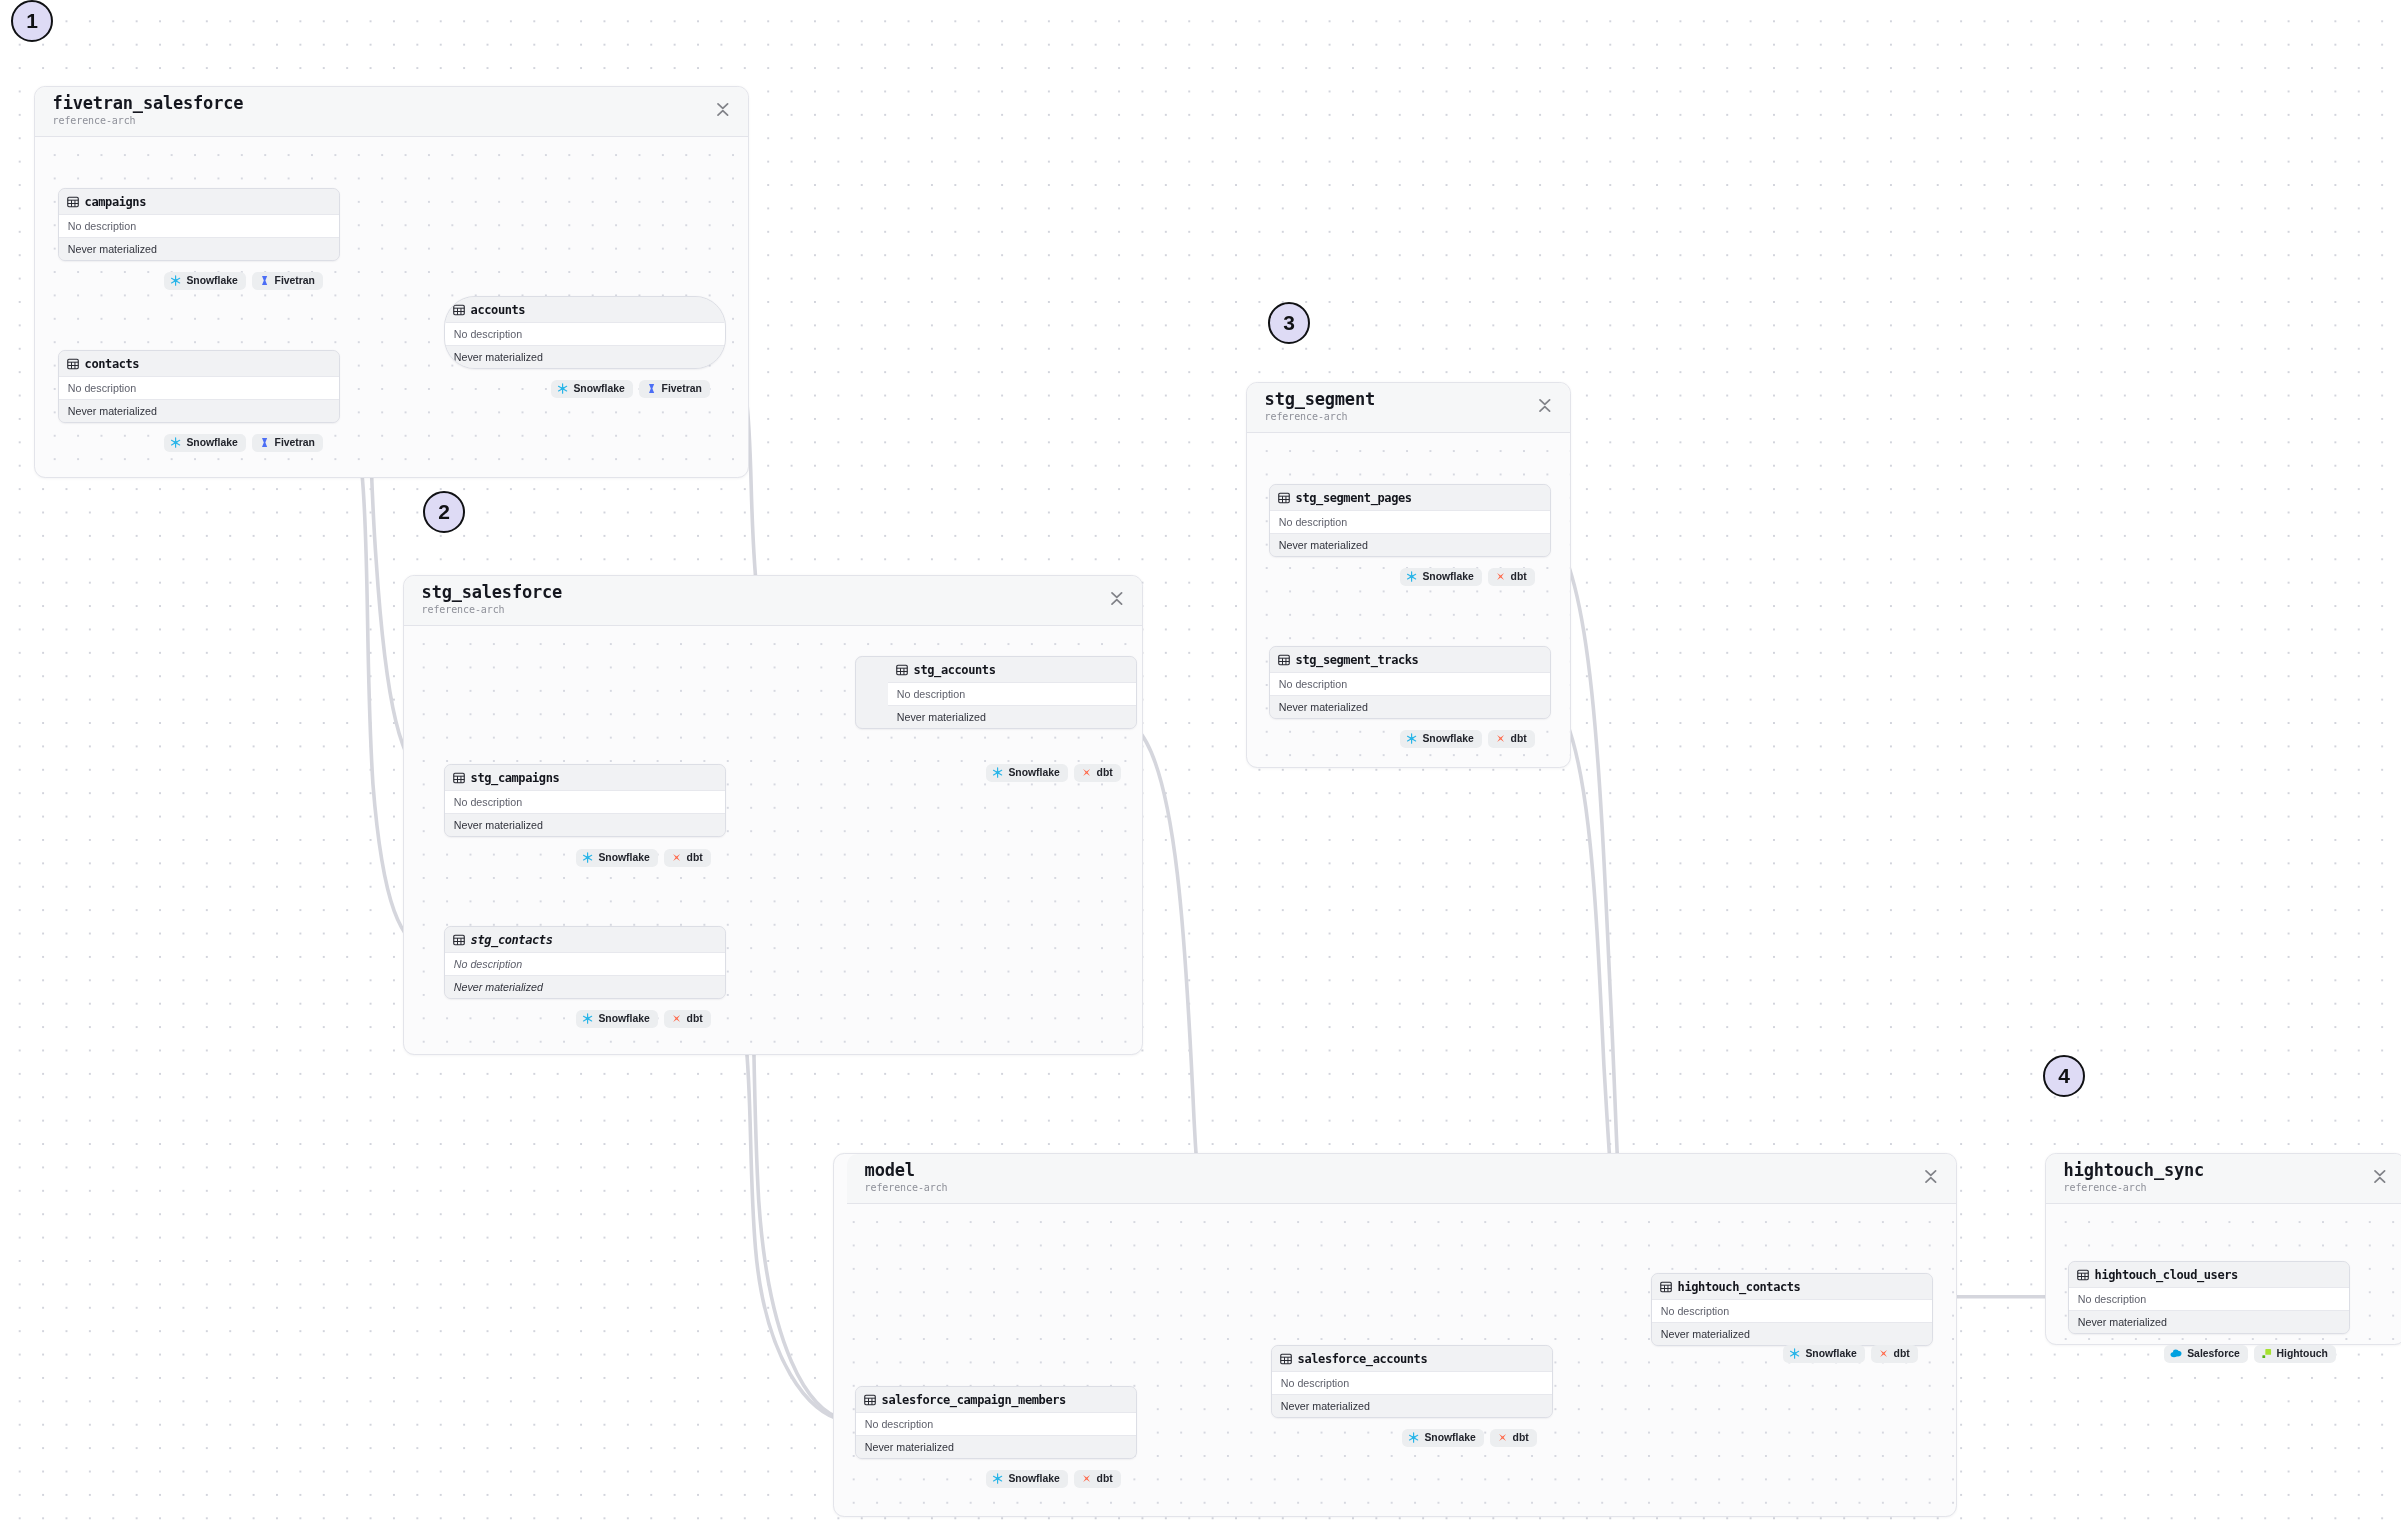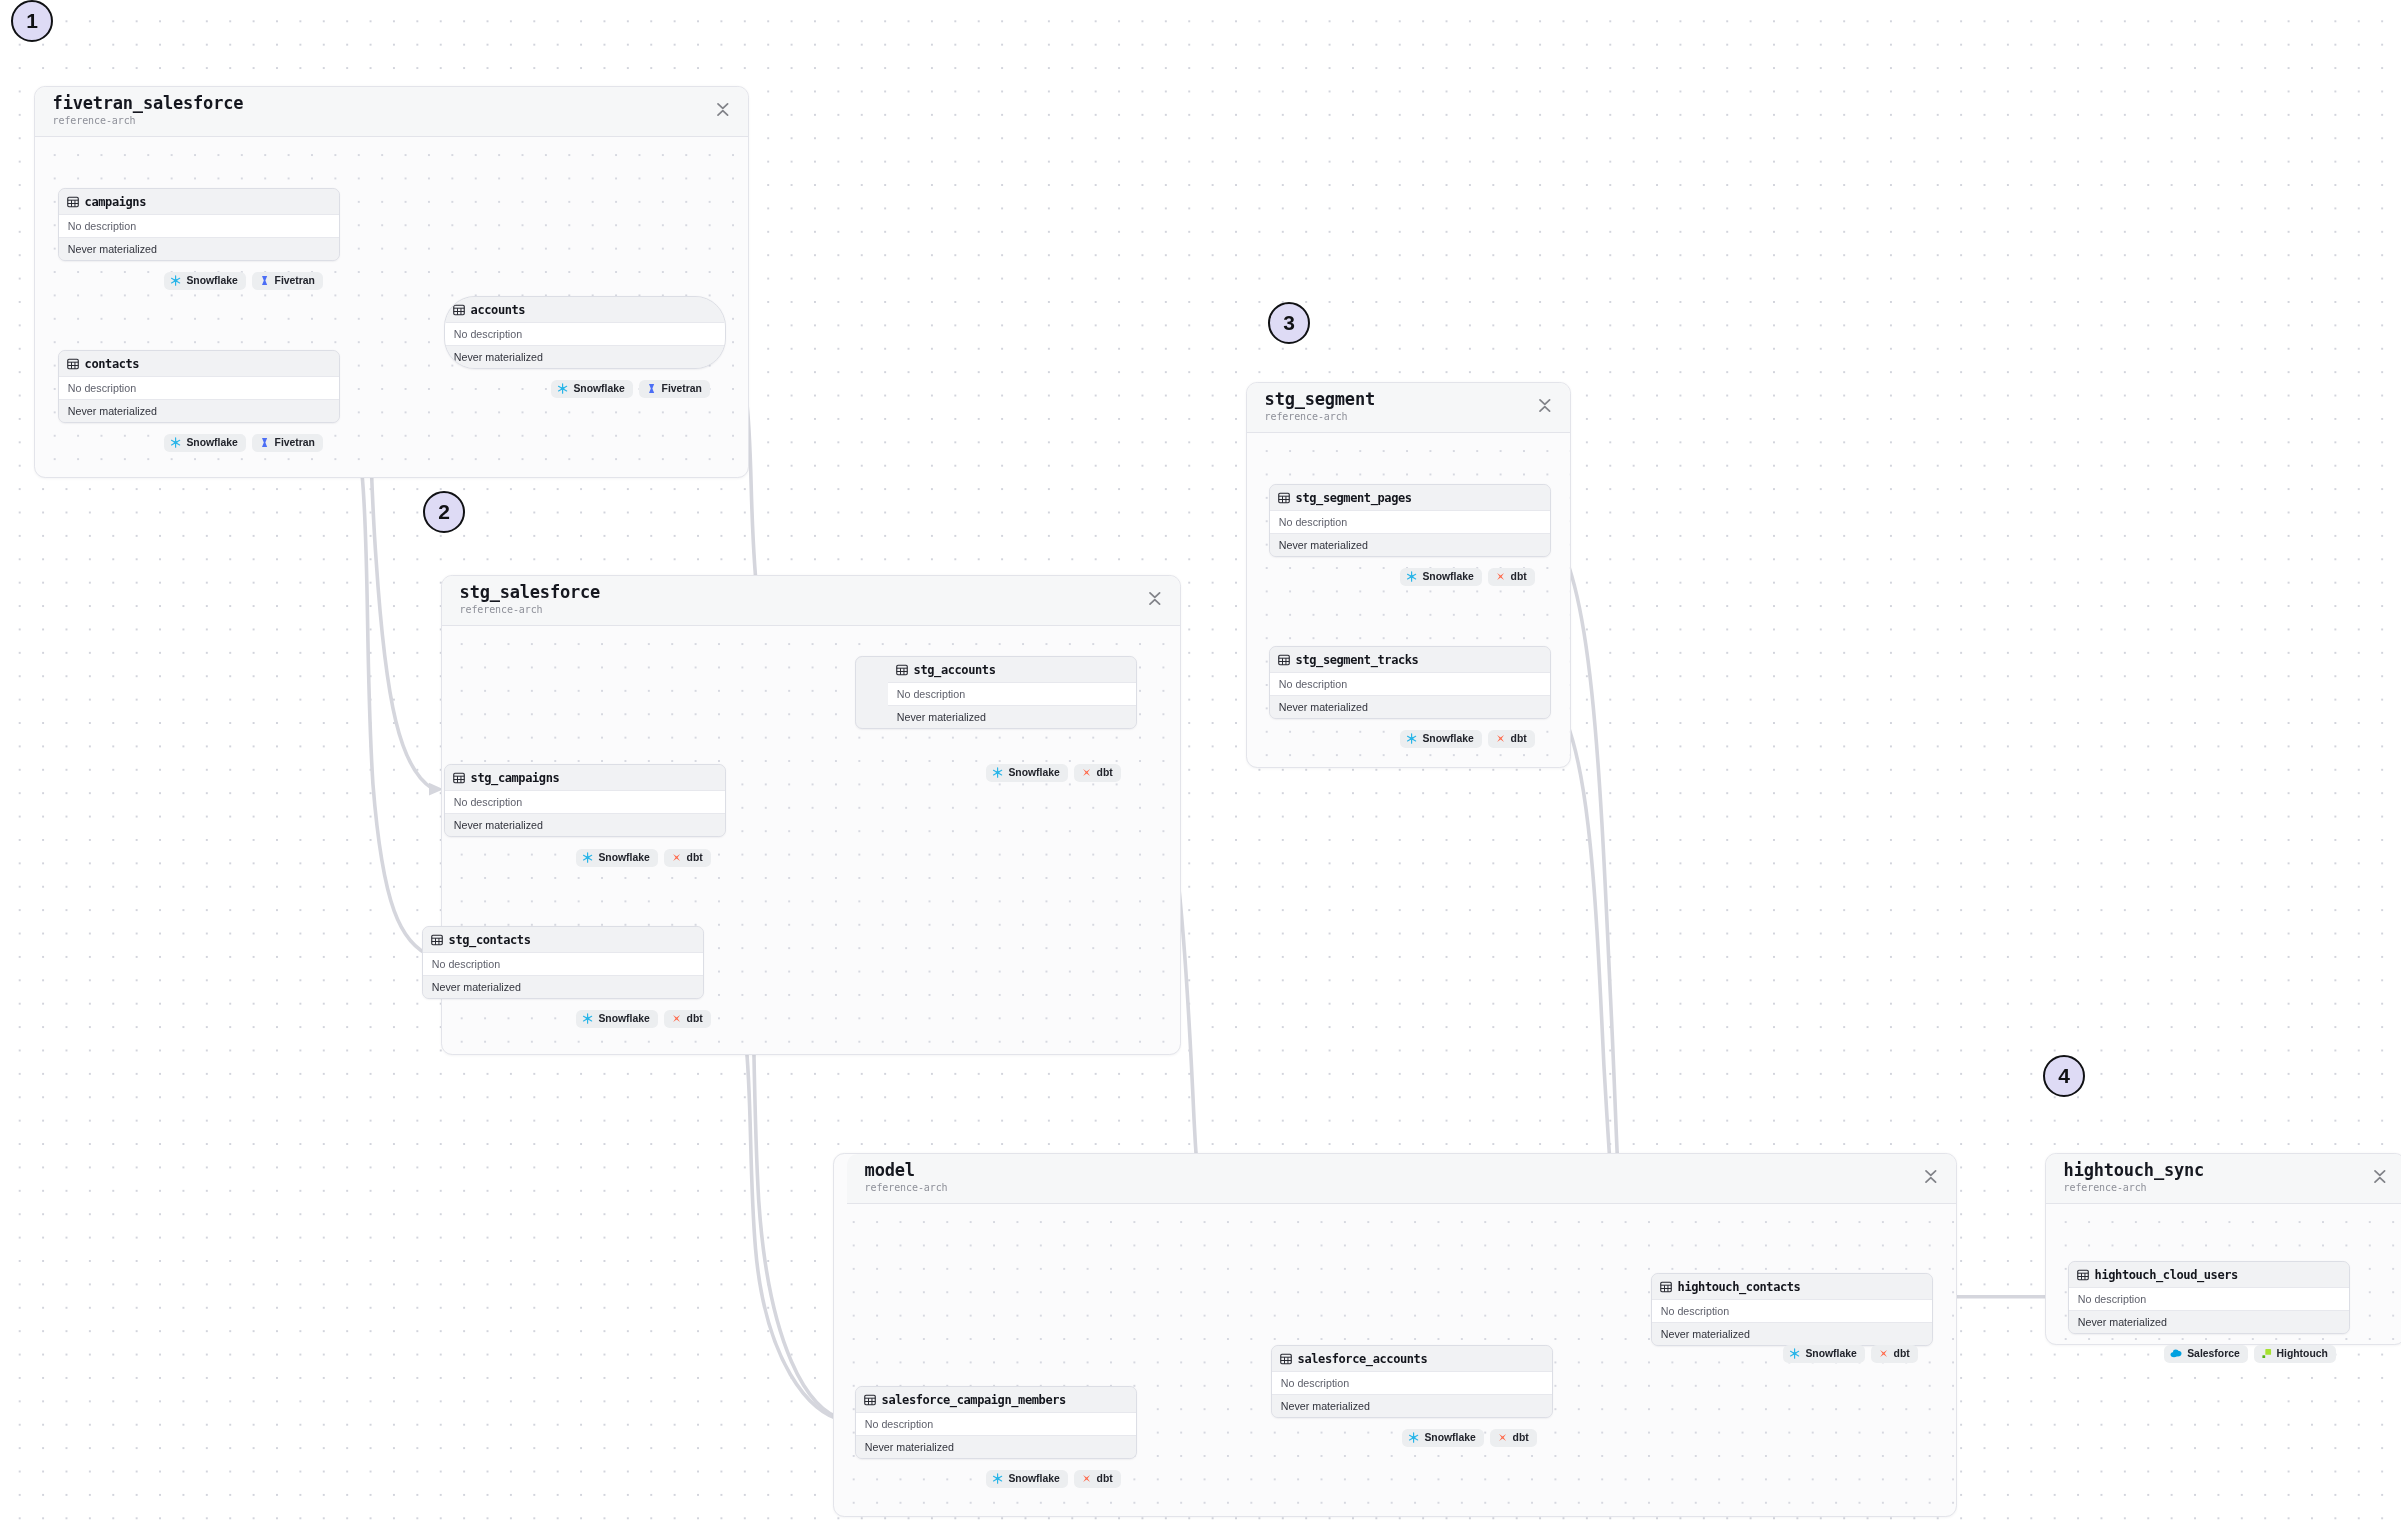"stg_salesforce" div.group { left: 441px -> 403px }
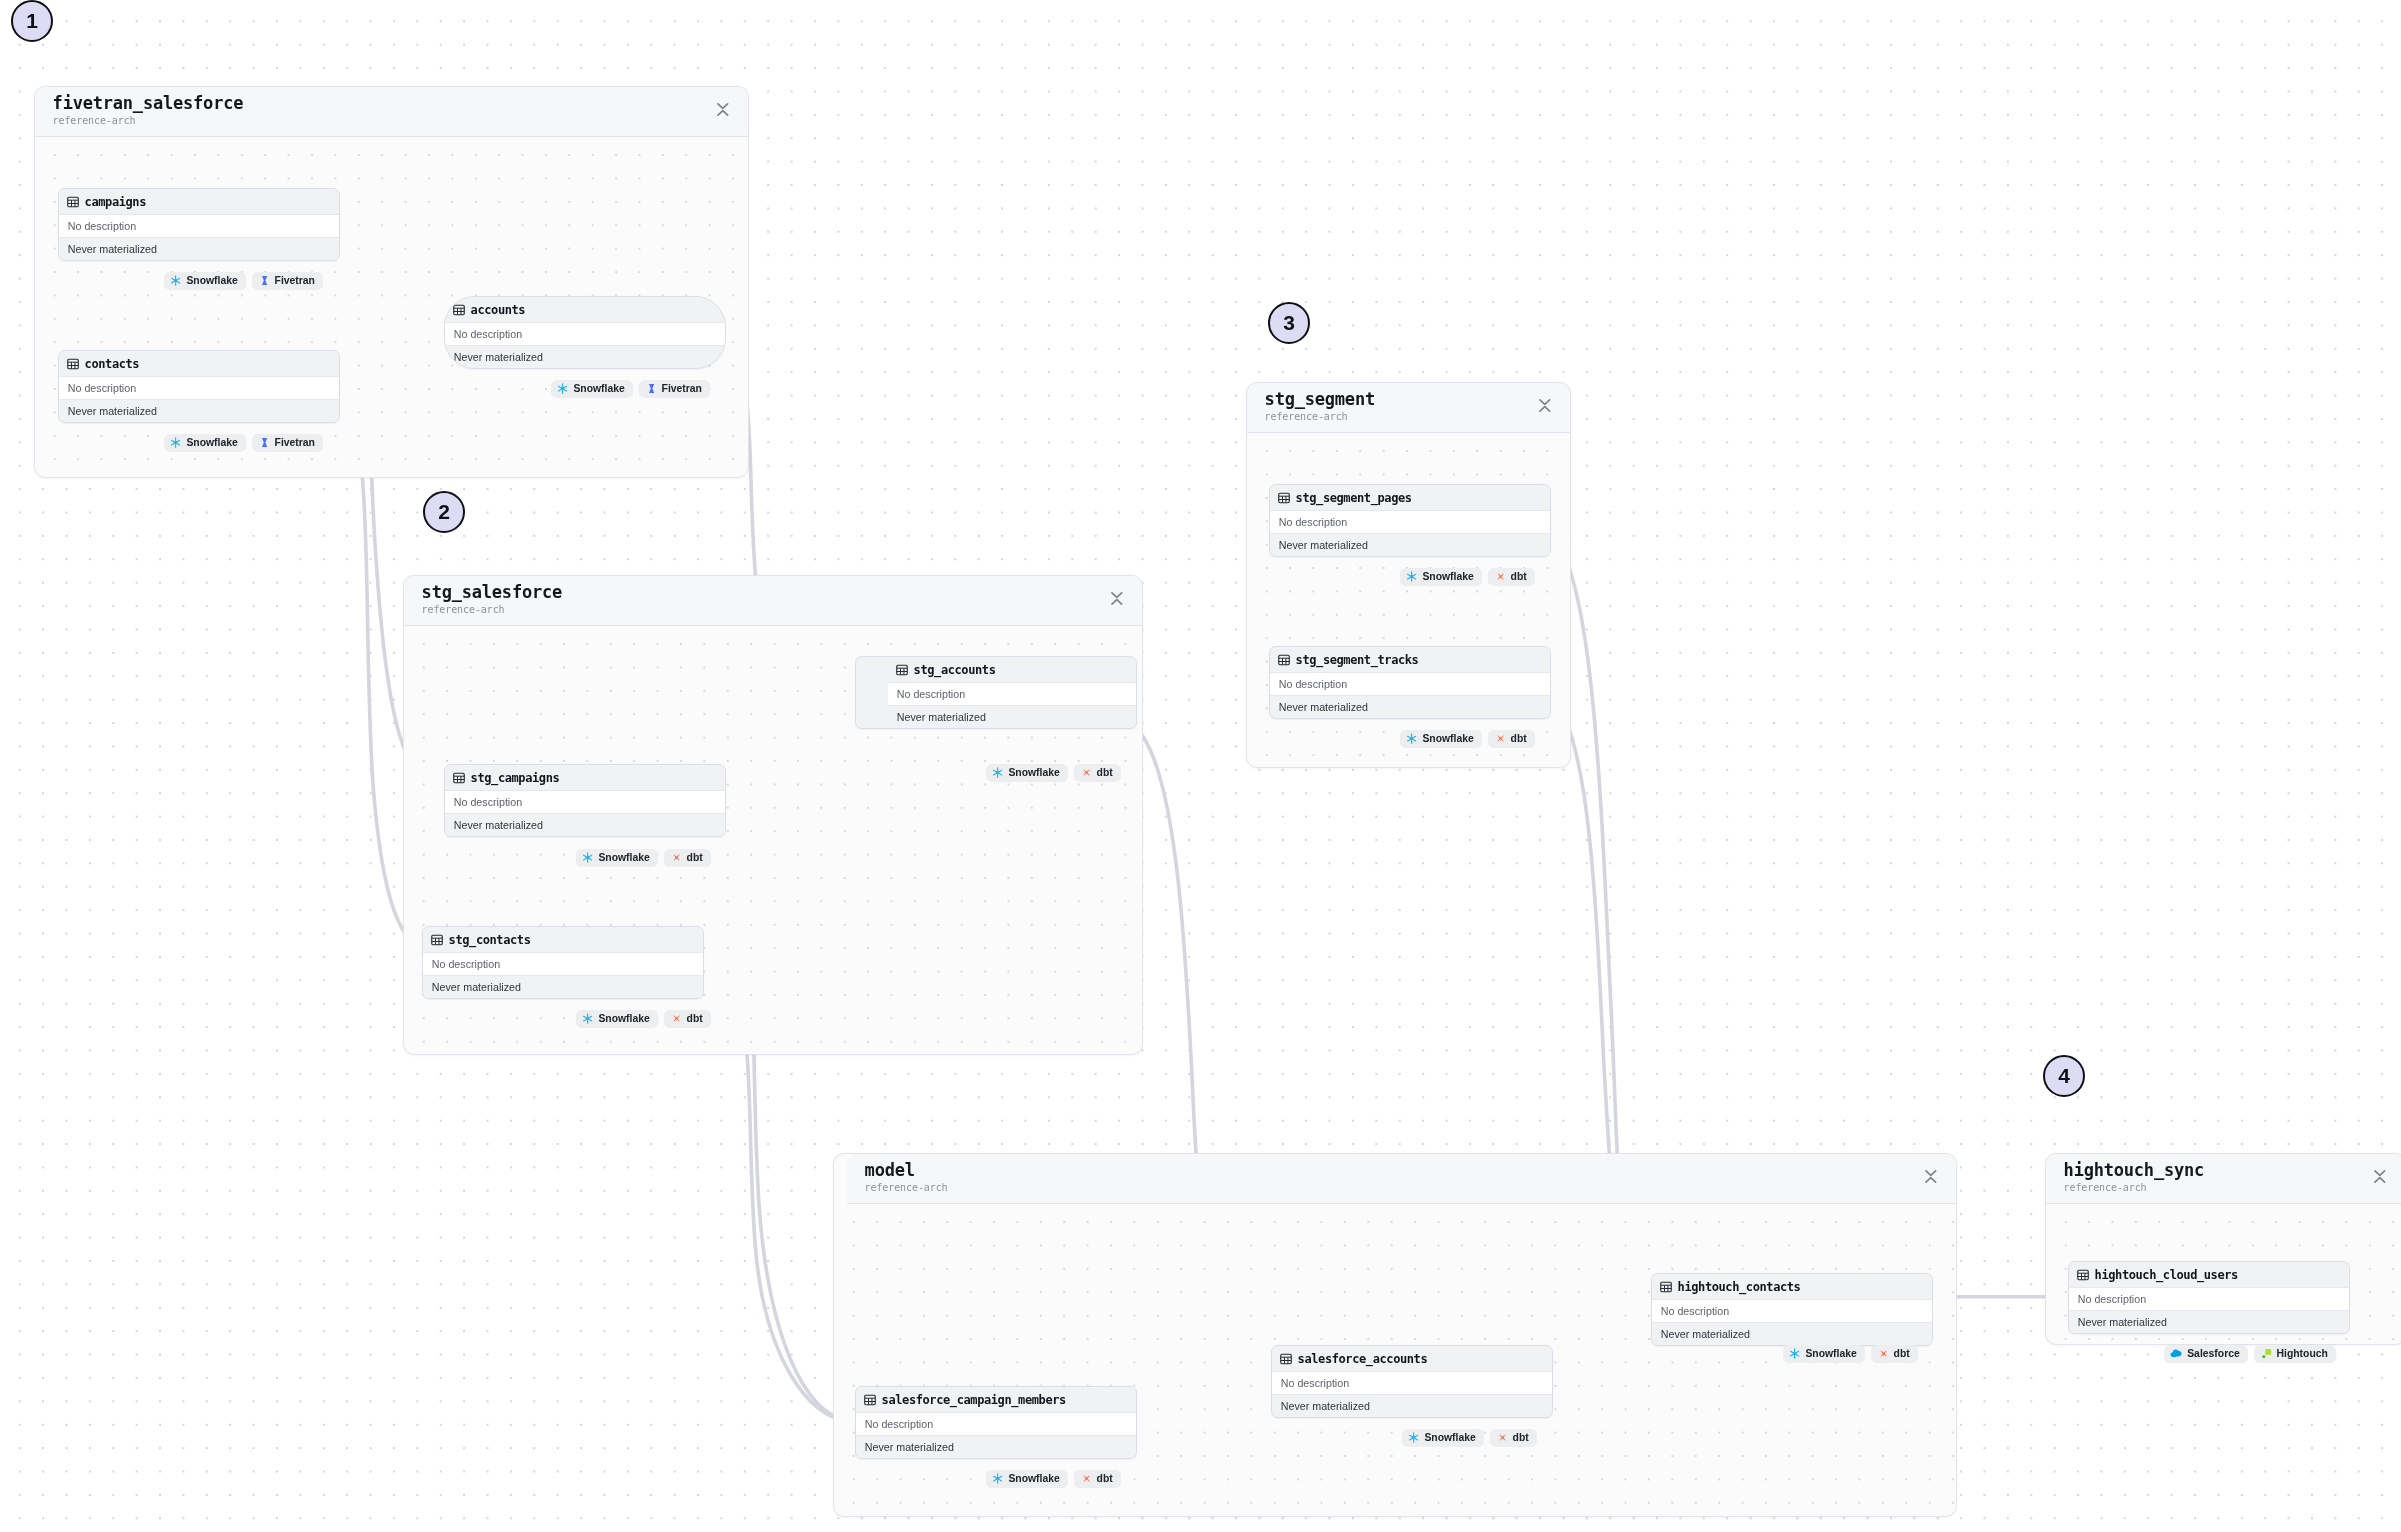"stg_contacts" div.node { font-style: none -> italic; left: 422px -> 444px }
